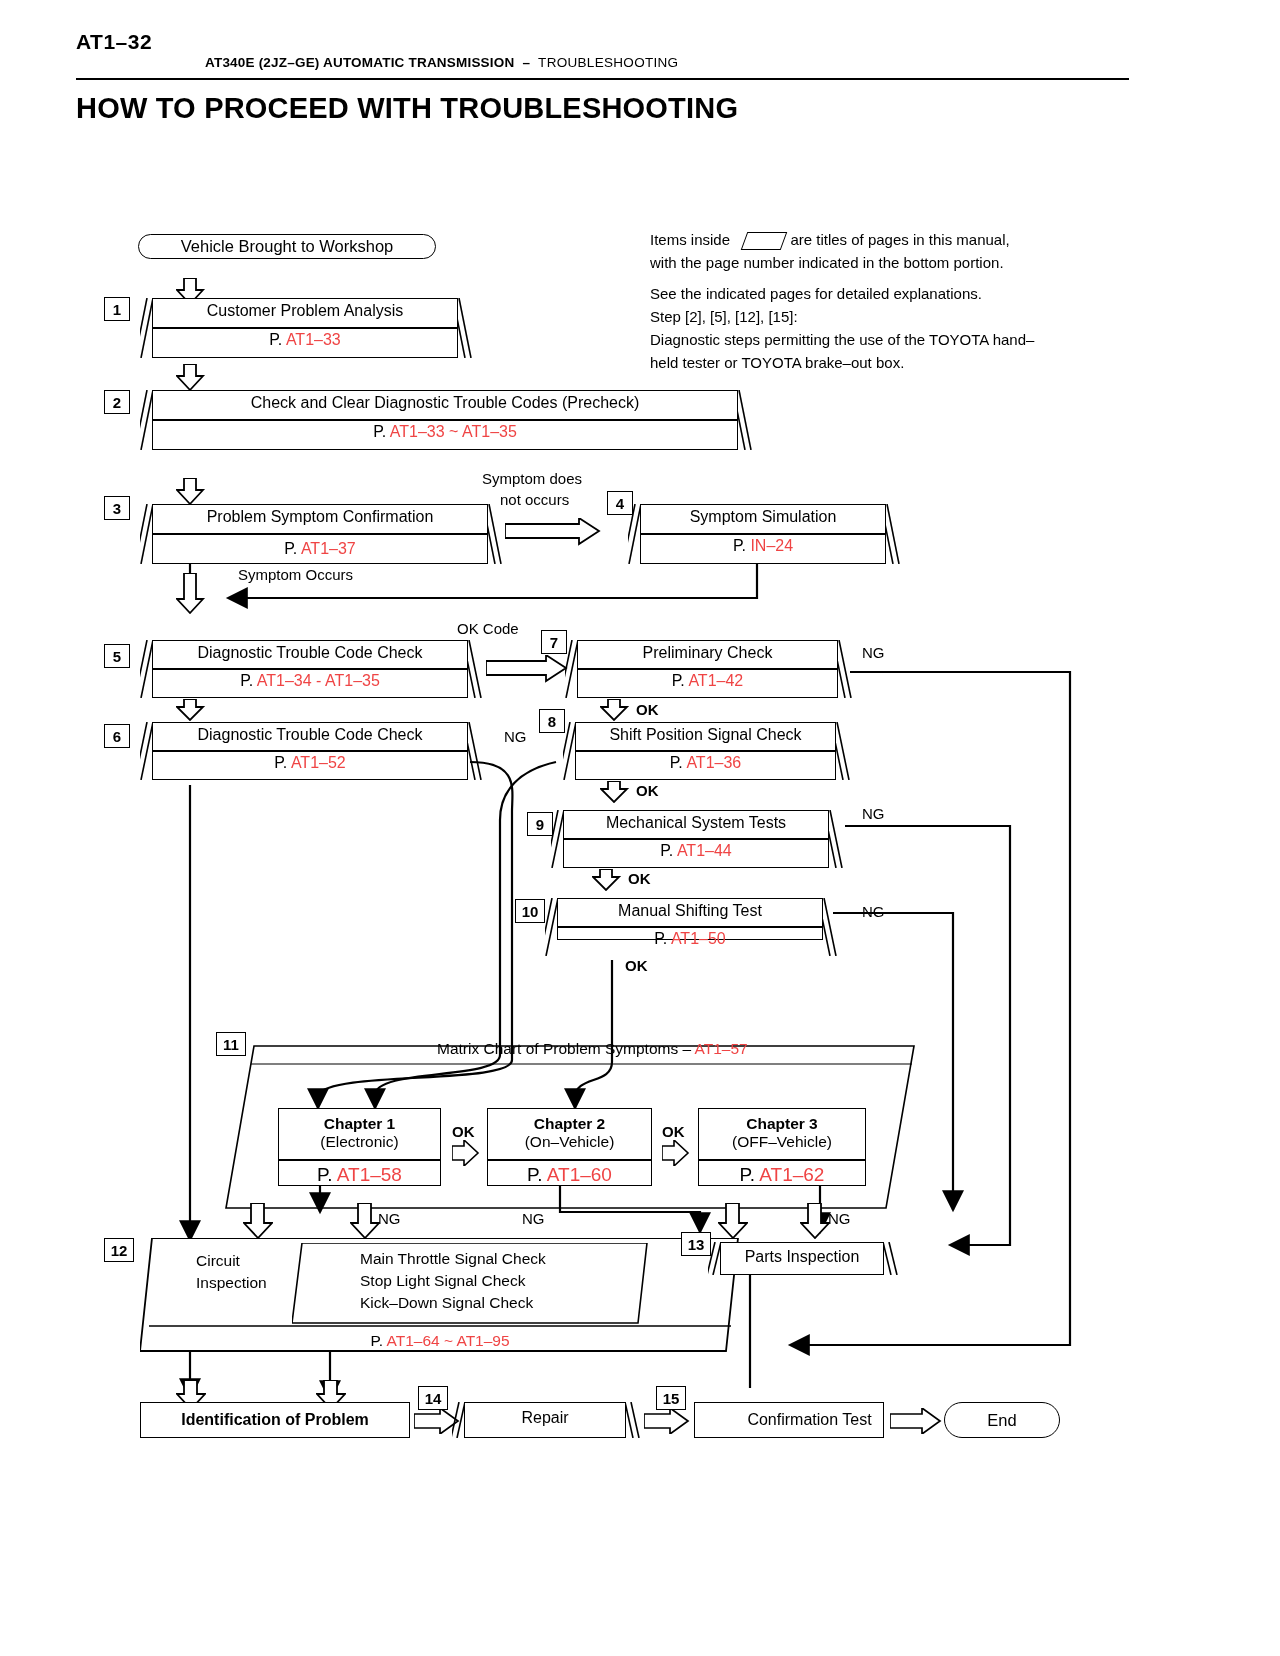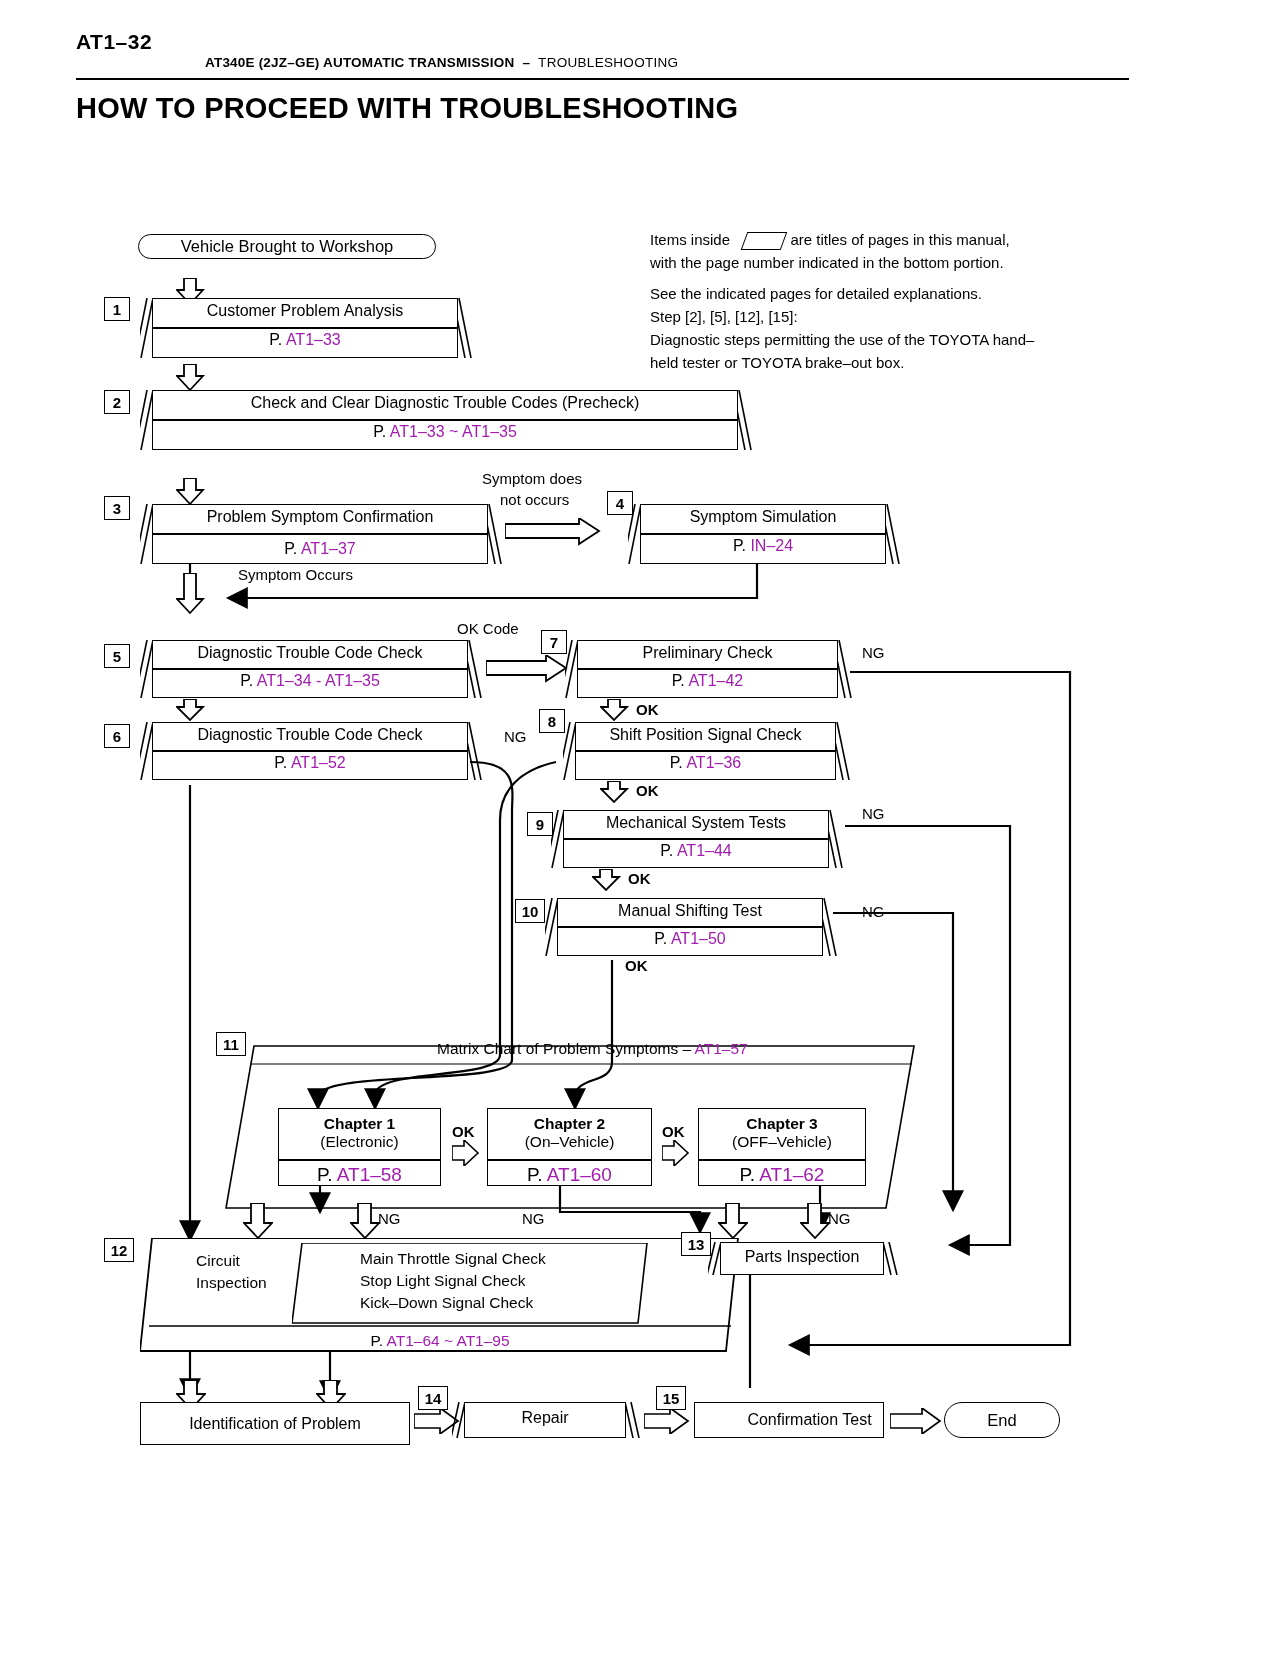"AT1–33" .blue { color: #a21caf -> #ef4444 }
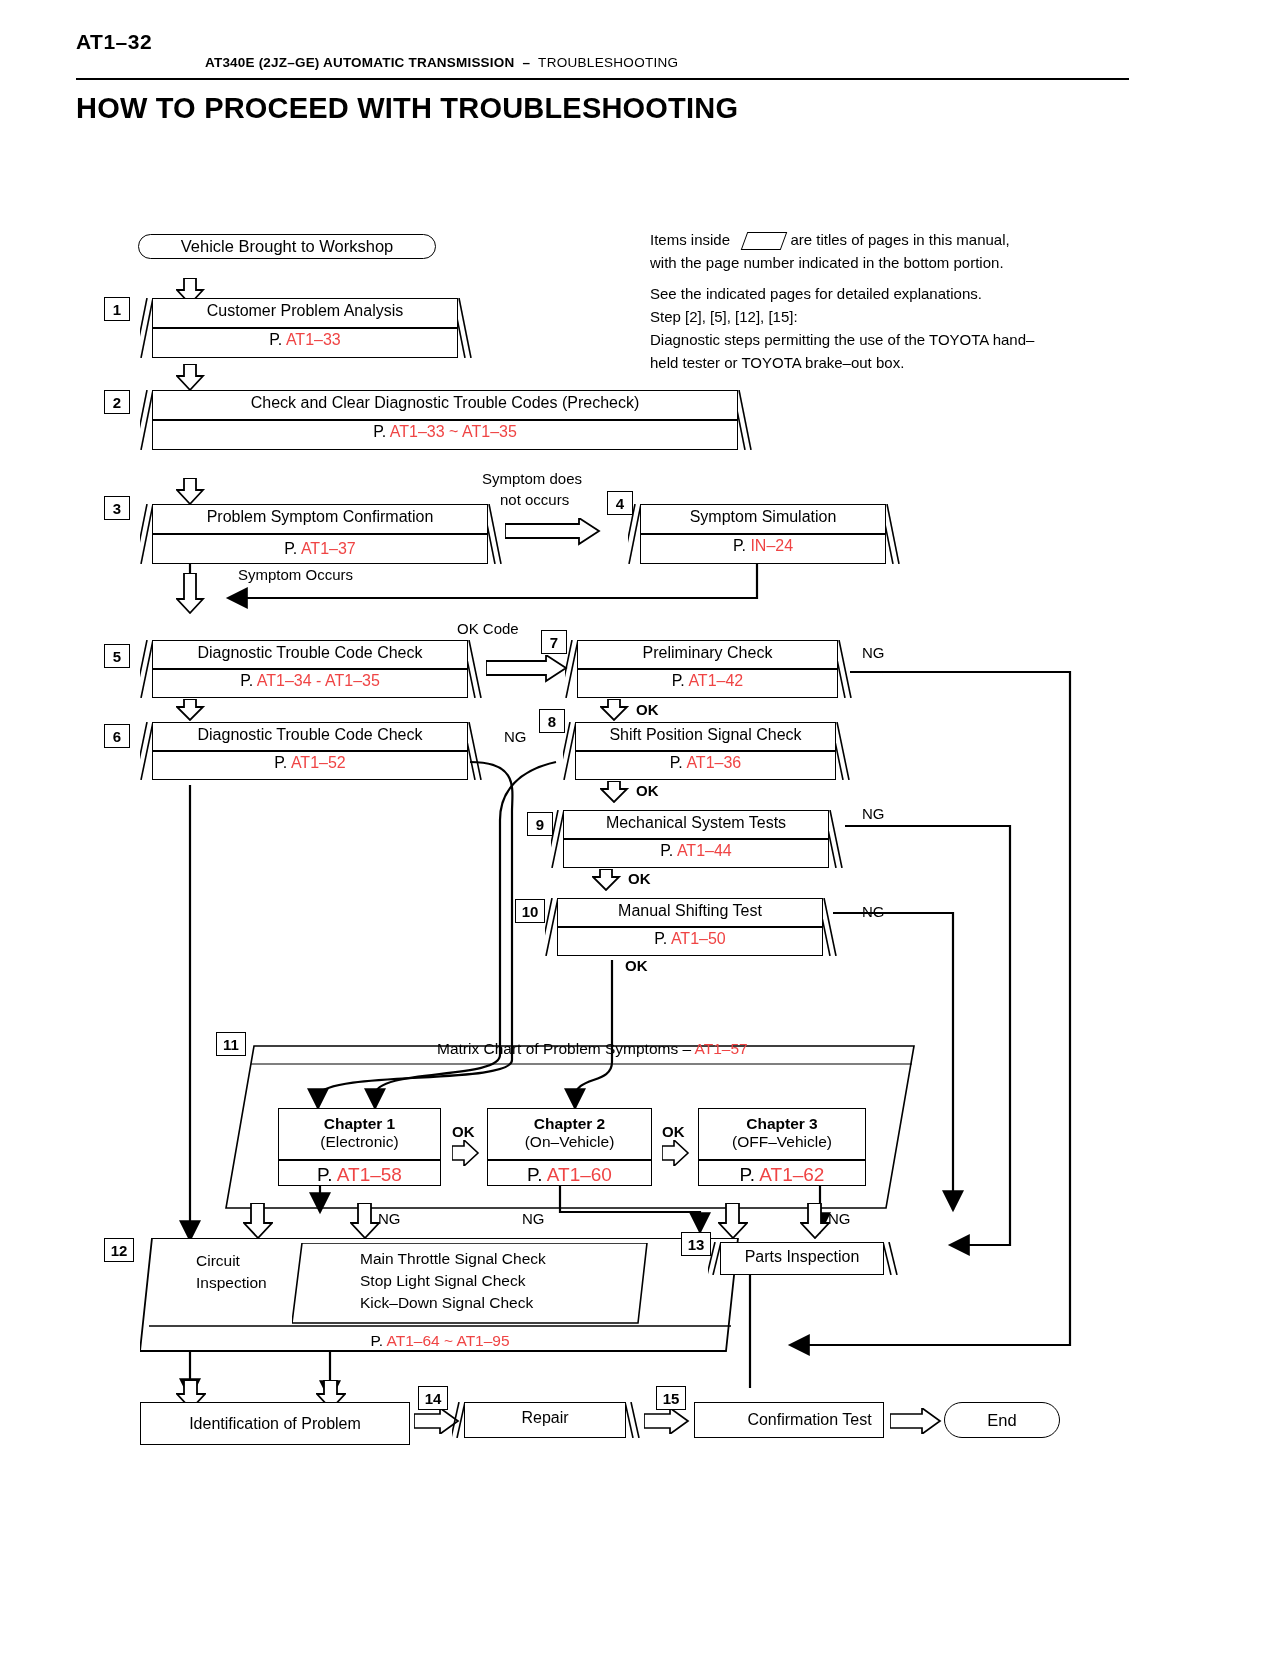"Manual Shifting Test" div.pbox { height: 58px -> 42px }
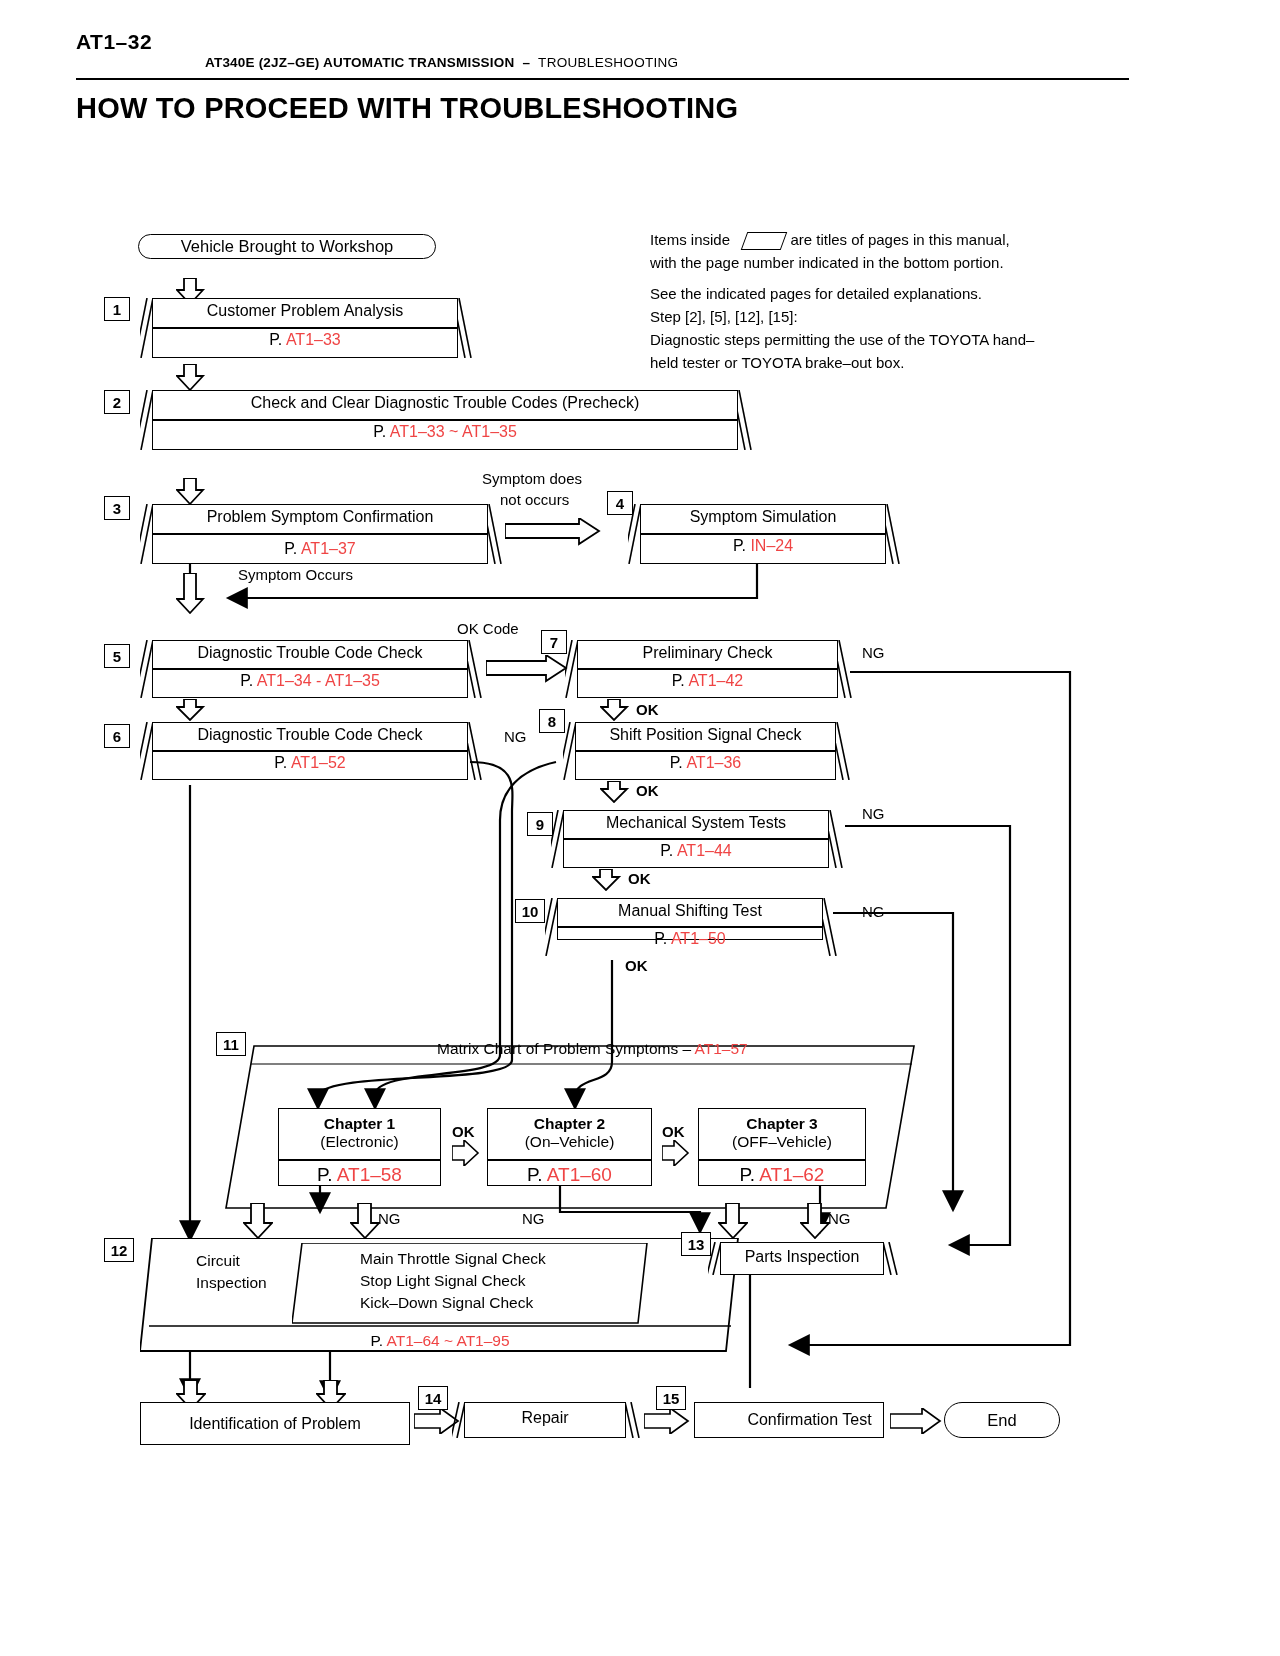"Identification of Problem" div.plain { font-weight: none -> bold; height: 43px -> 36px }
